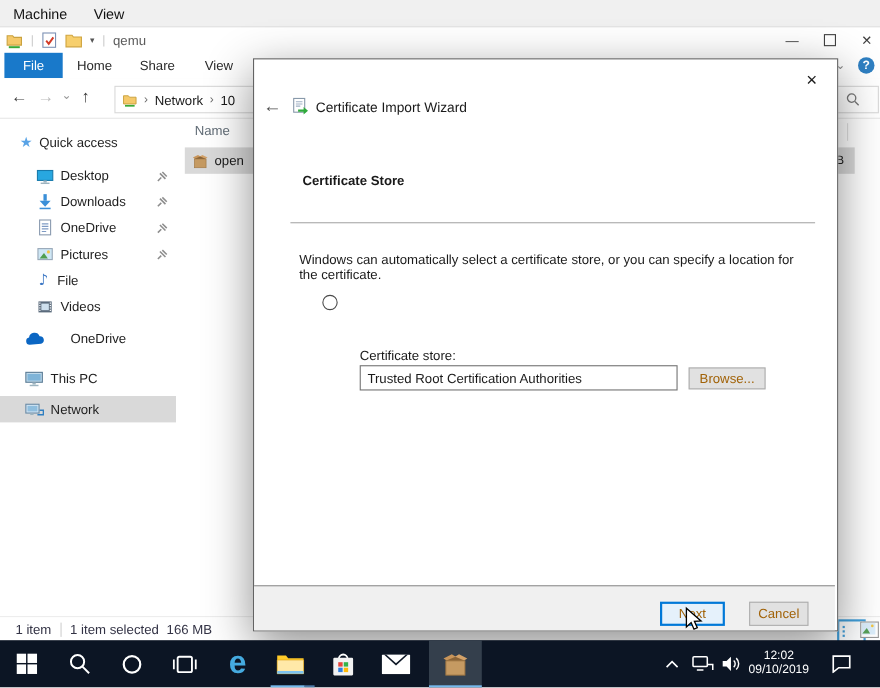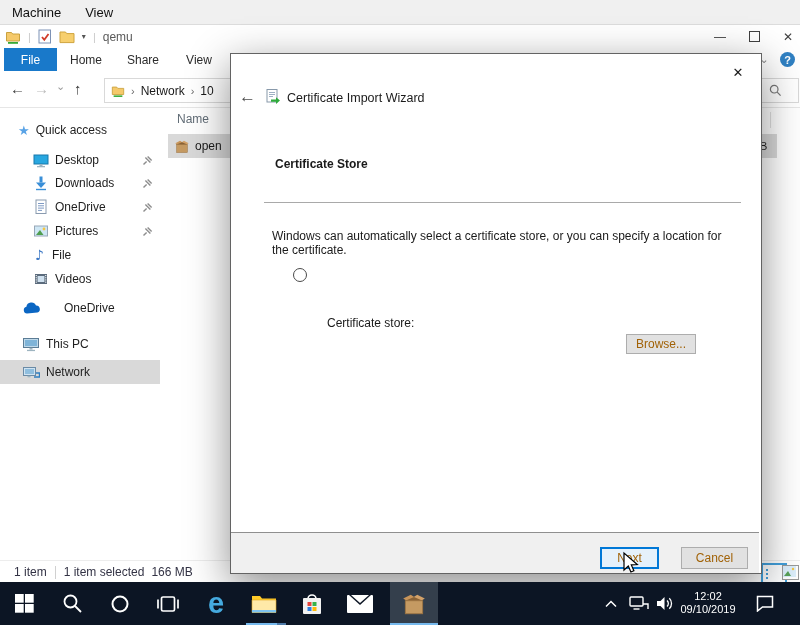"Trusted Root Certification Authorities" input.store-input { html: none -> <input> }
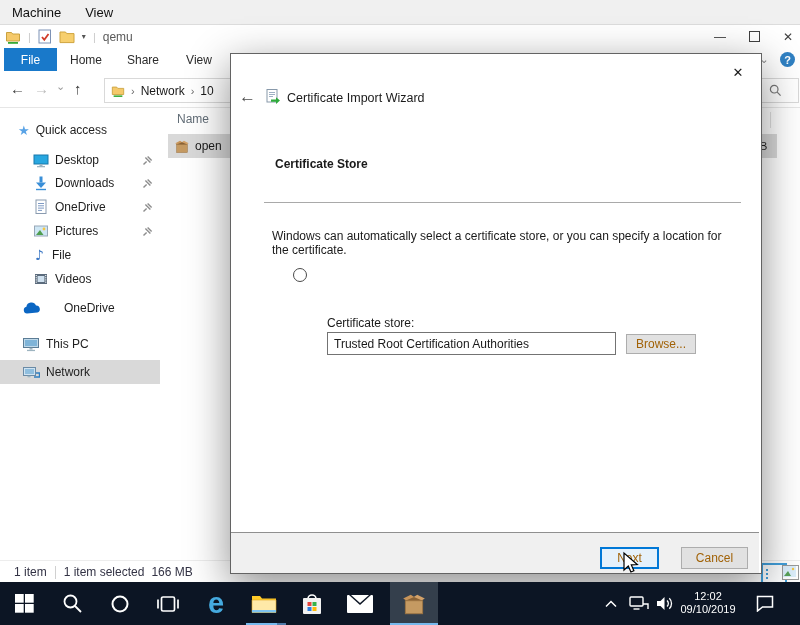"Cancel" .cancel-btn { width: 67px -> 54px }
